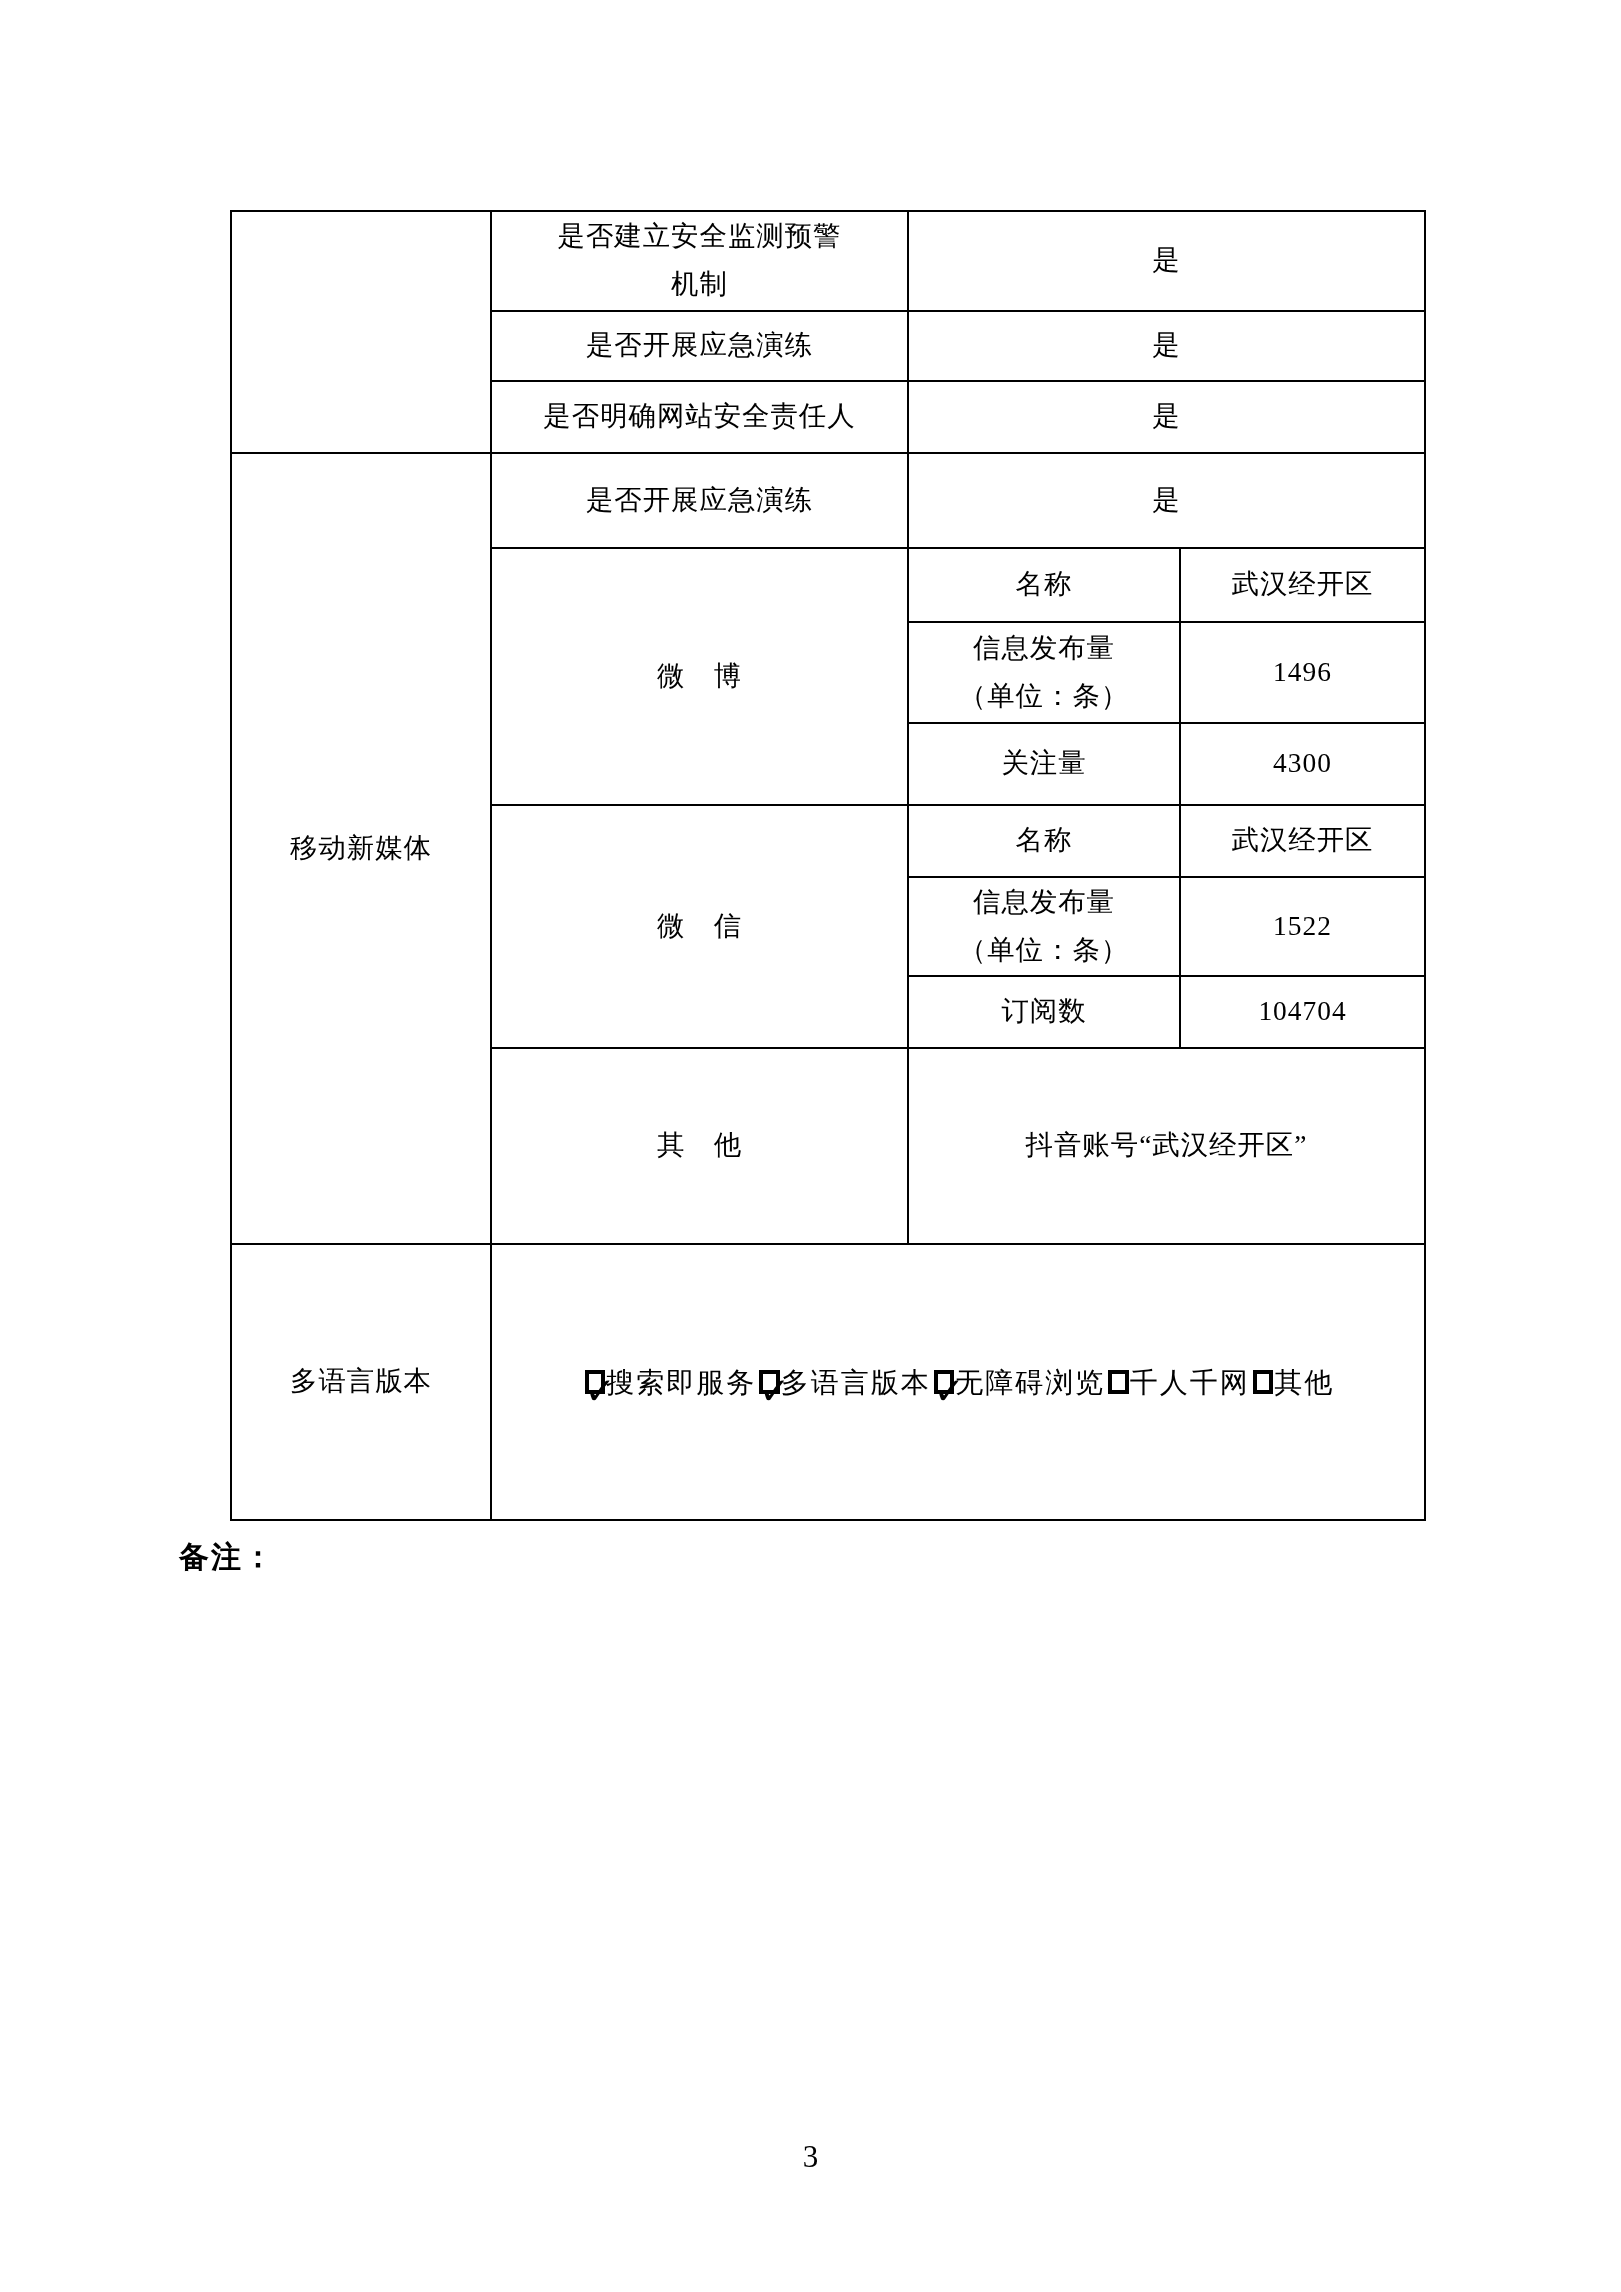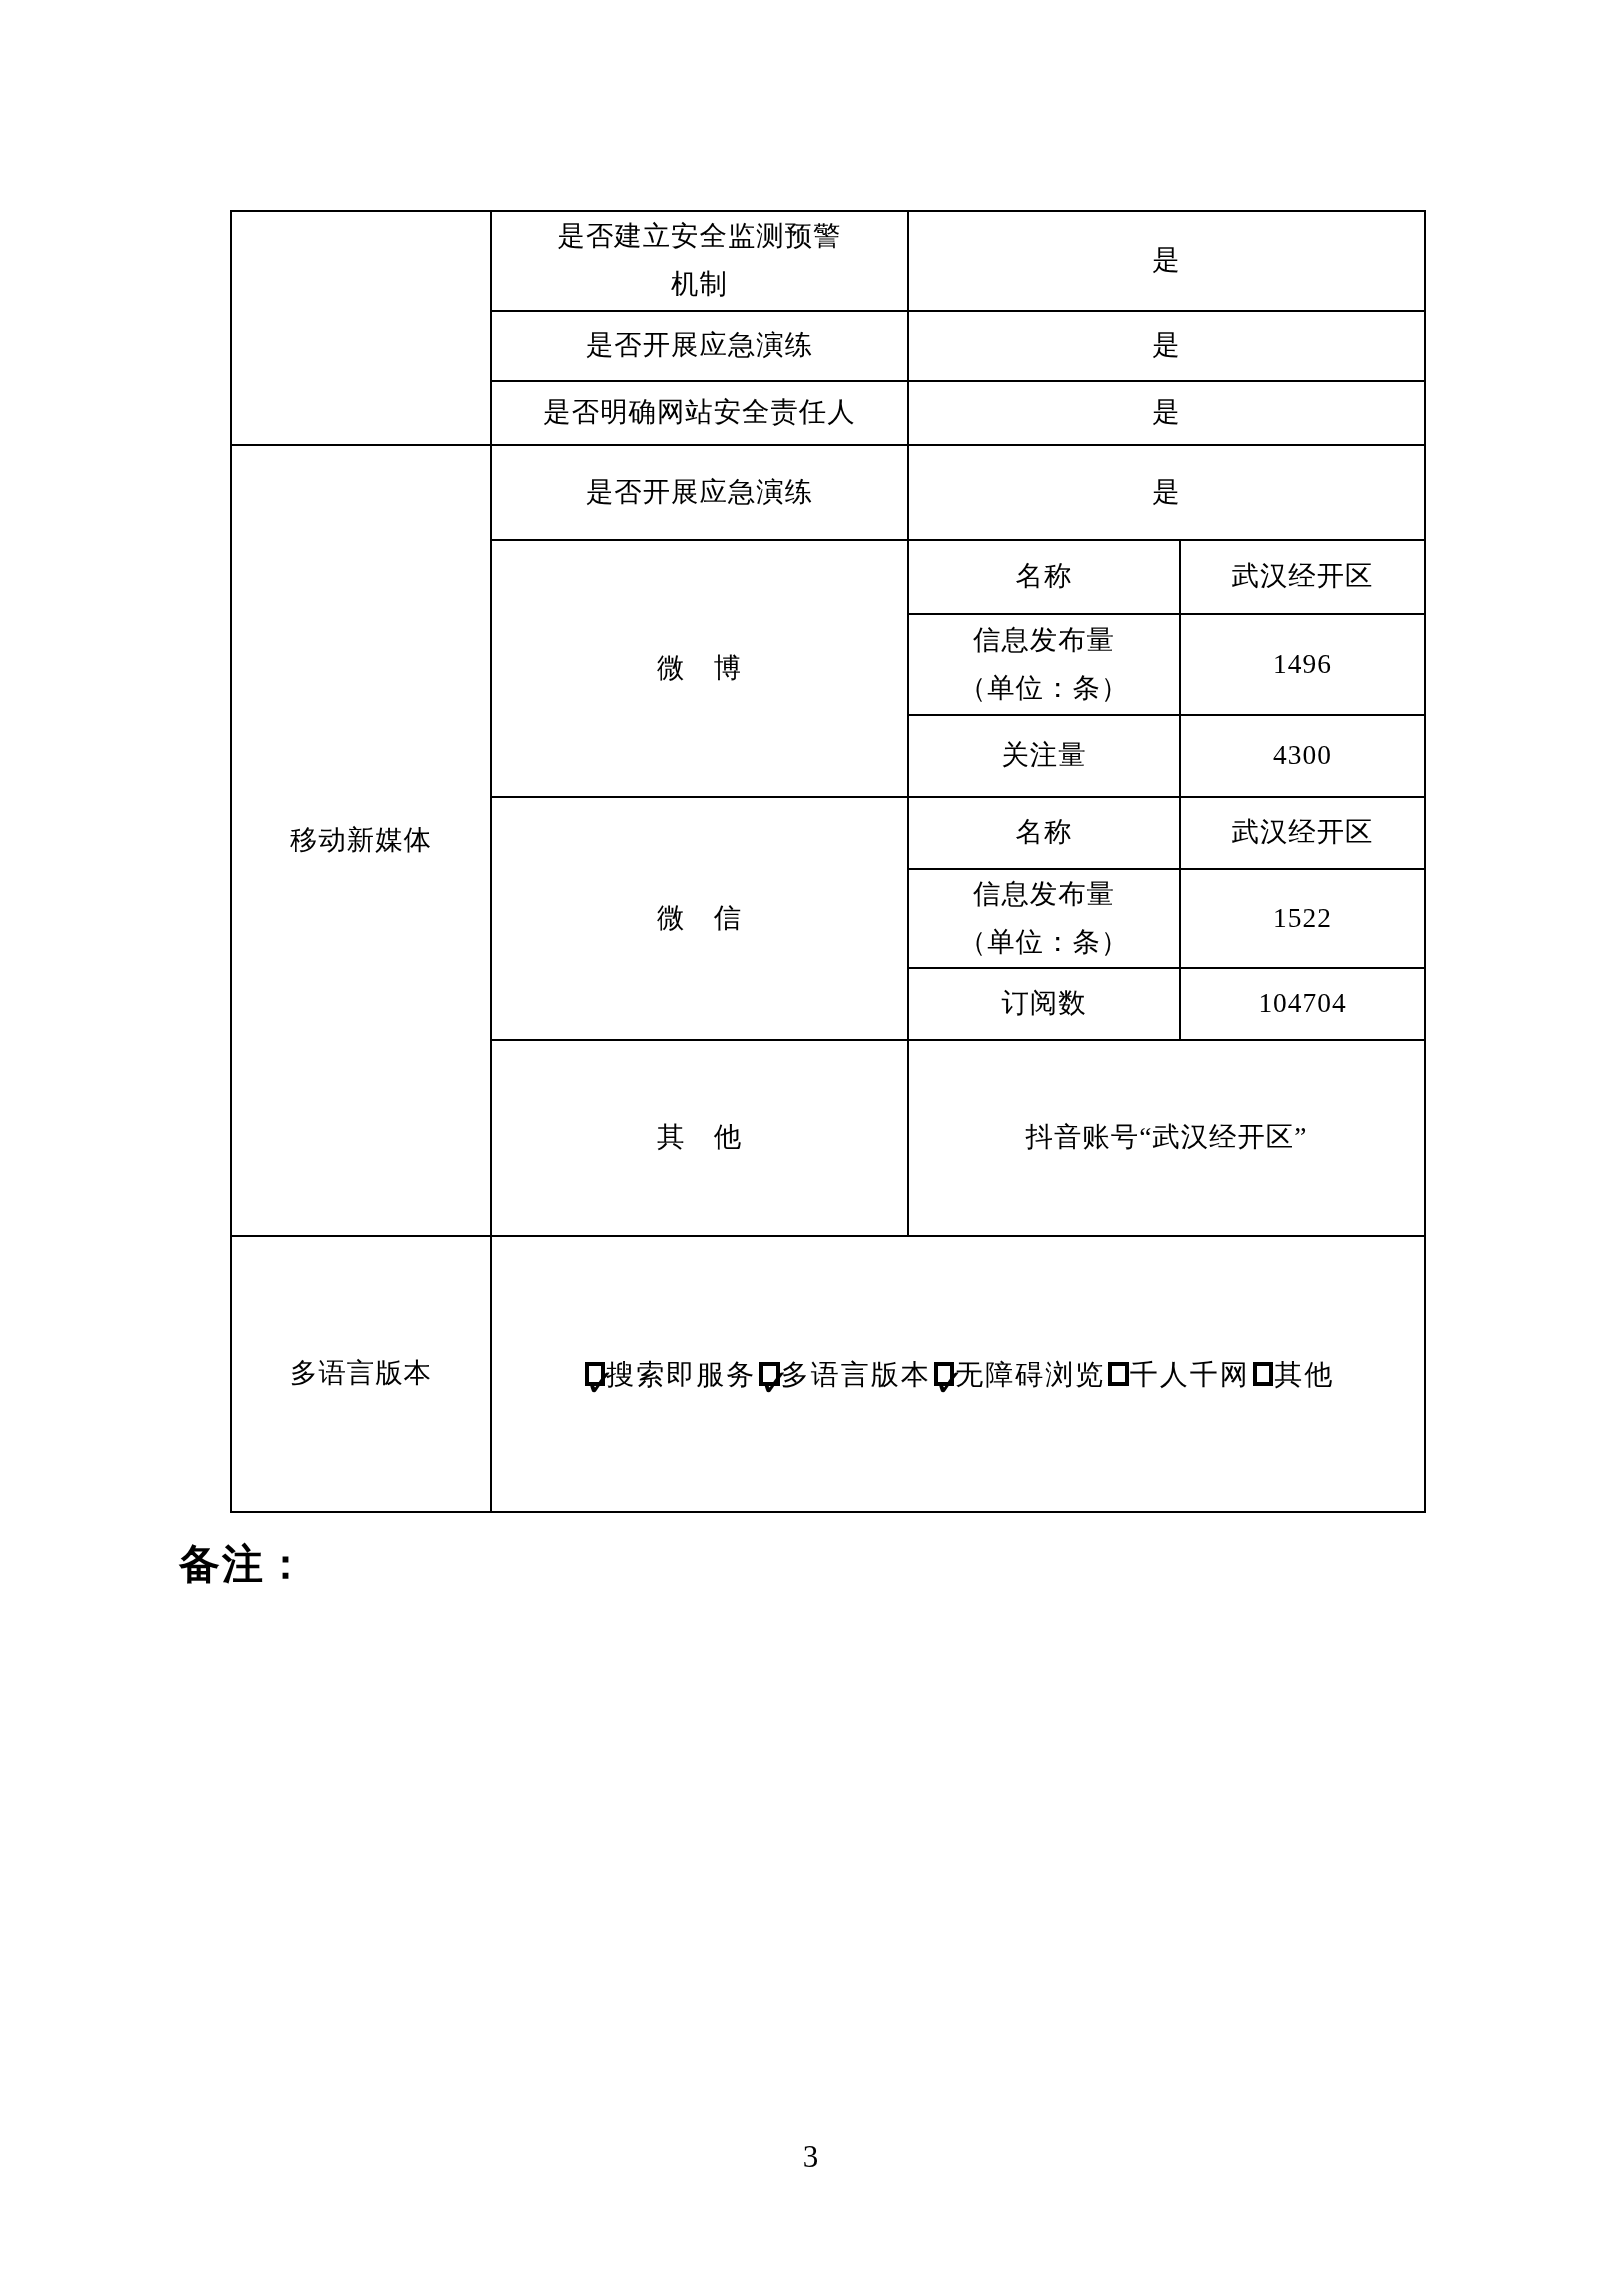"是否明确网站安全责任人" tr { height: 64px -> 72px }
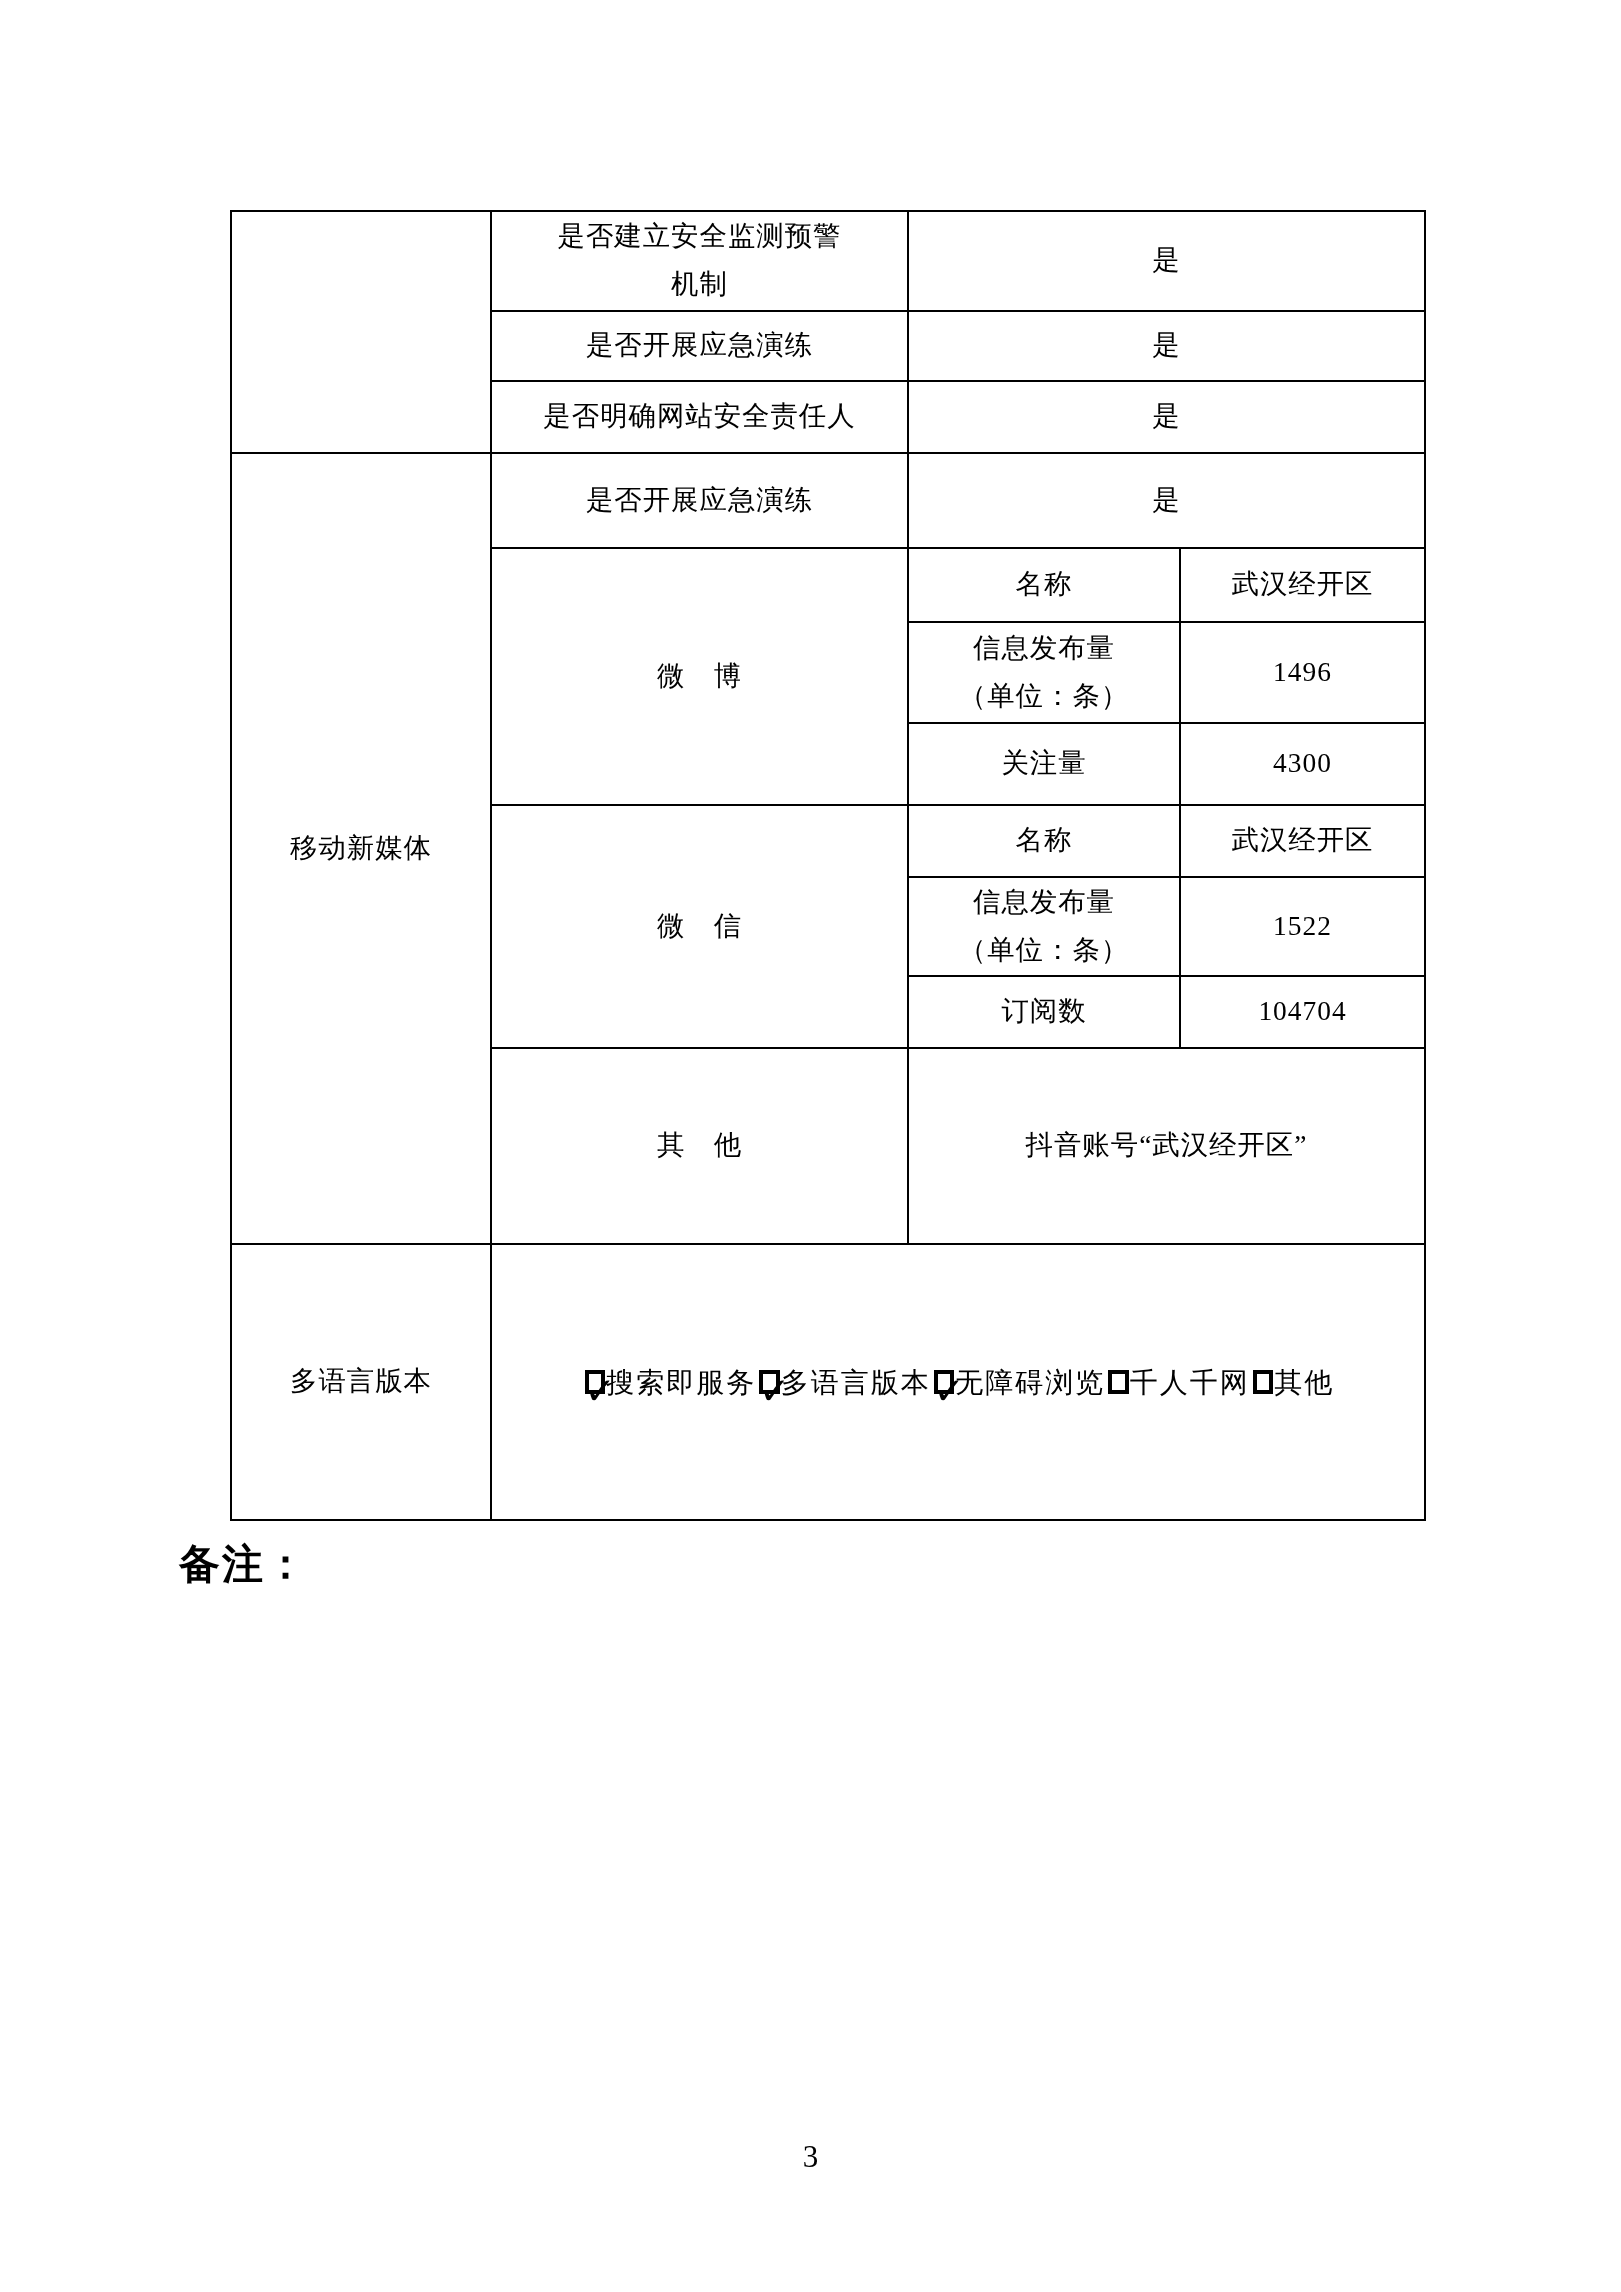"备注：" .remarks { font-size: 41px -> 30px }
